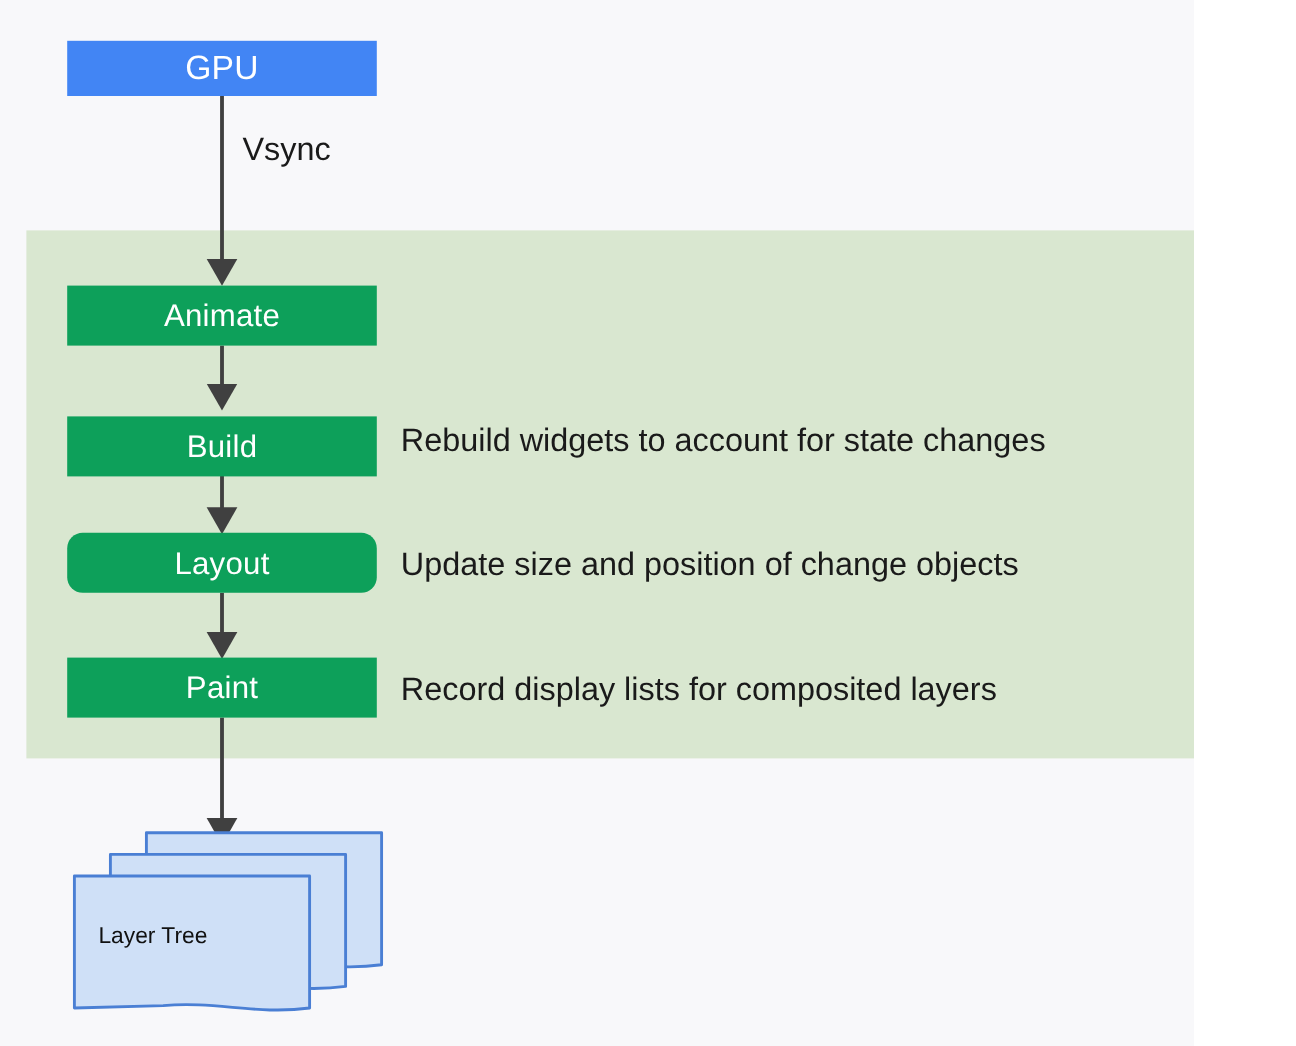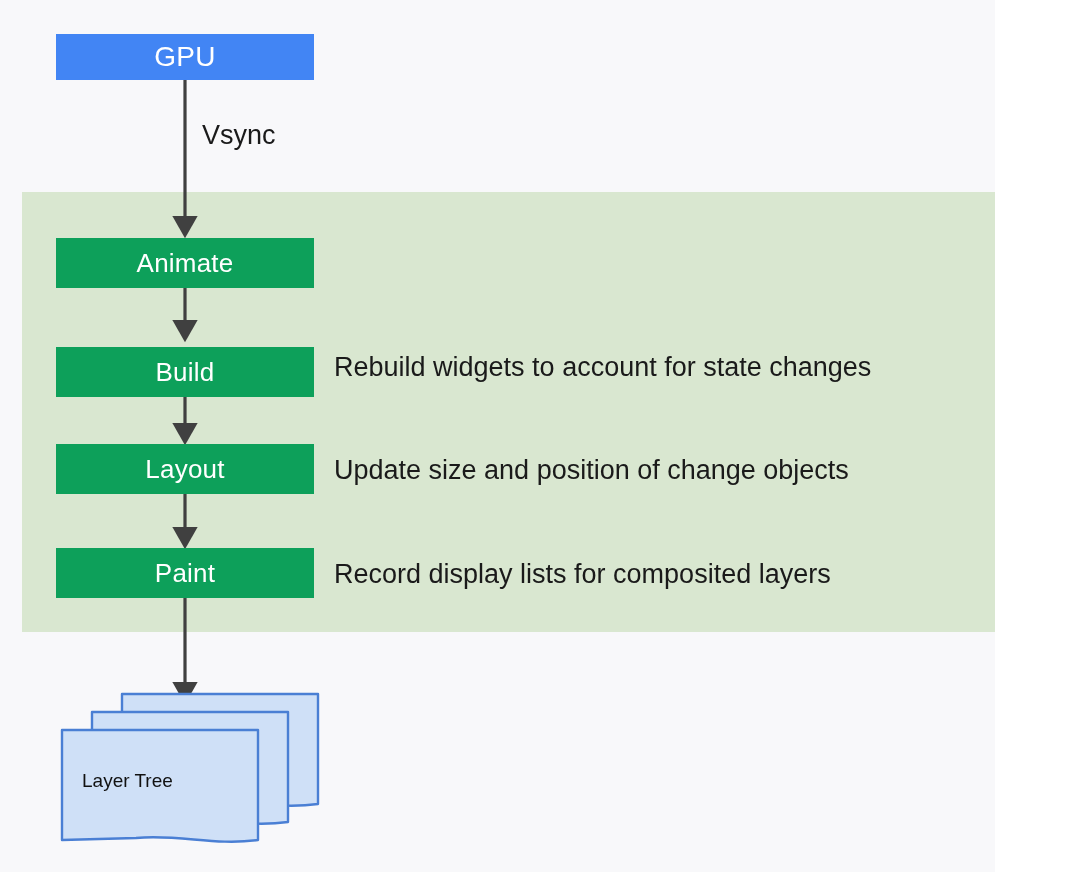"Vsync" .vsync-label { top: 120px -> 109px }
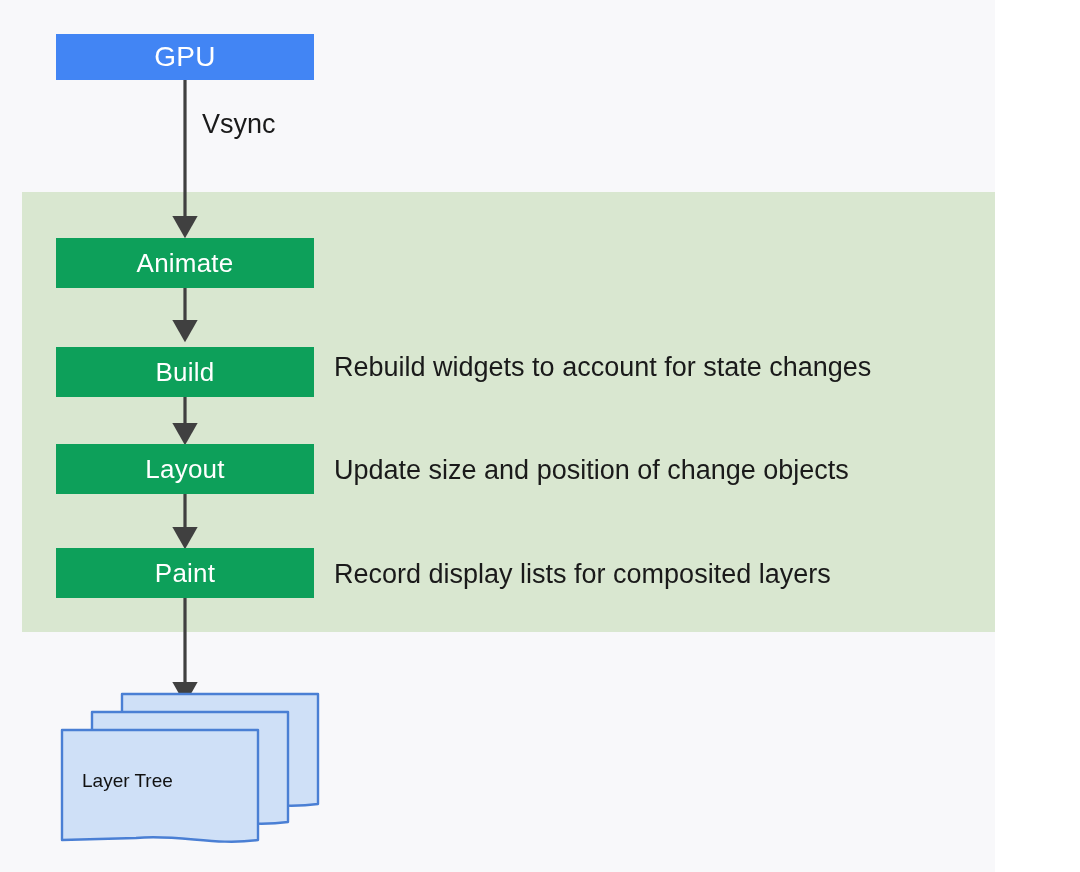"Layout" .stage-layout { border-radius: none -> 13px }
